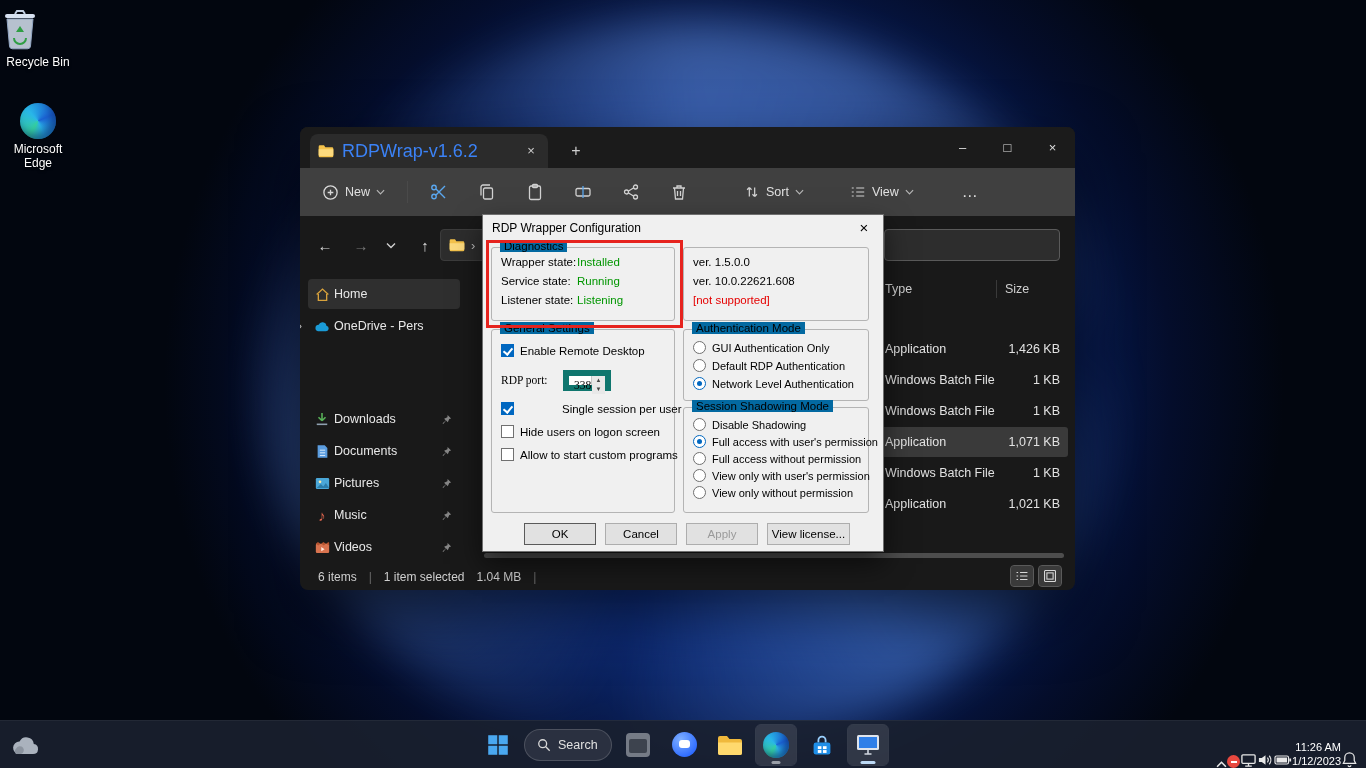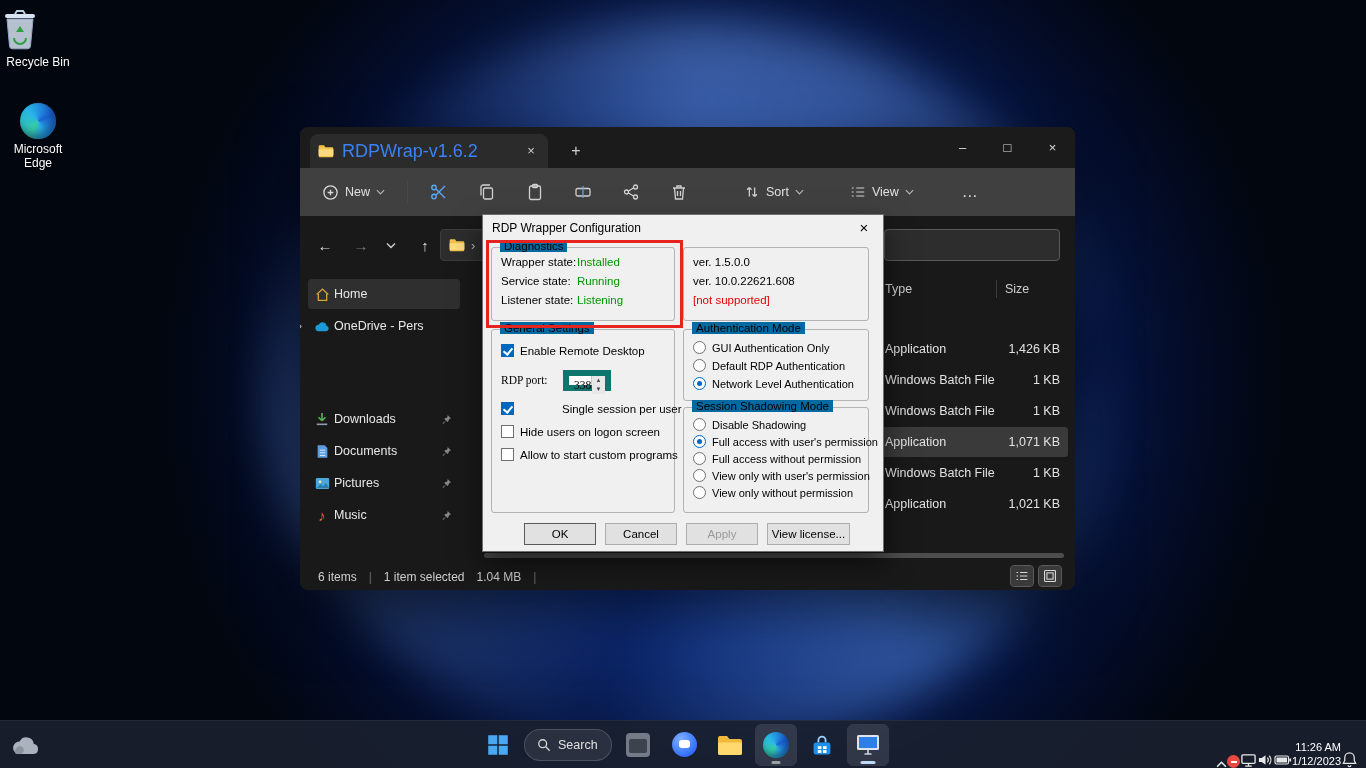"Videos" div.side-item { html: none -> <div> <span> <svg> <rect></rect> <path></path> <path></path> </svg> </span> <span>Videos</span> <span> <svg> <path></path> </svg> </span> </div> }
